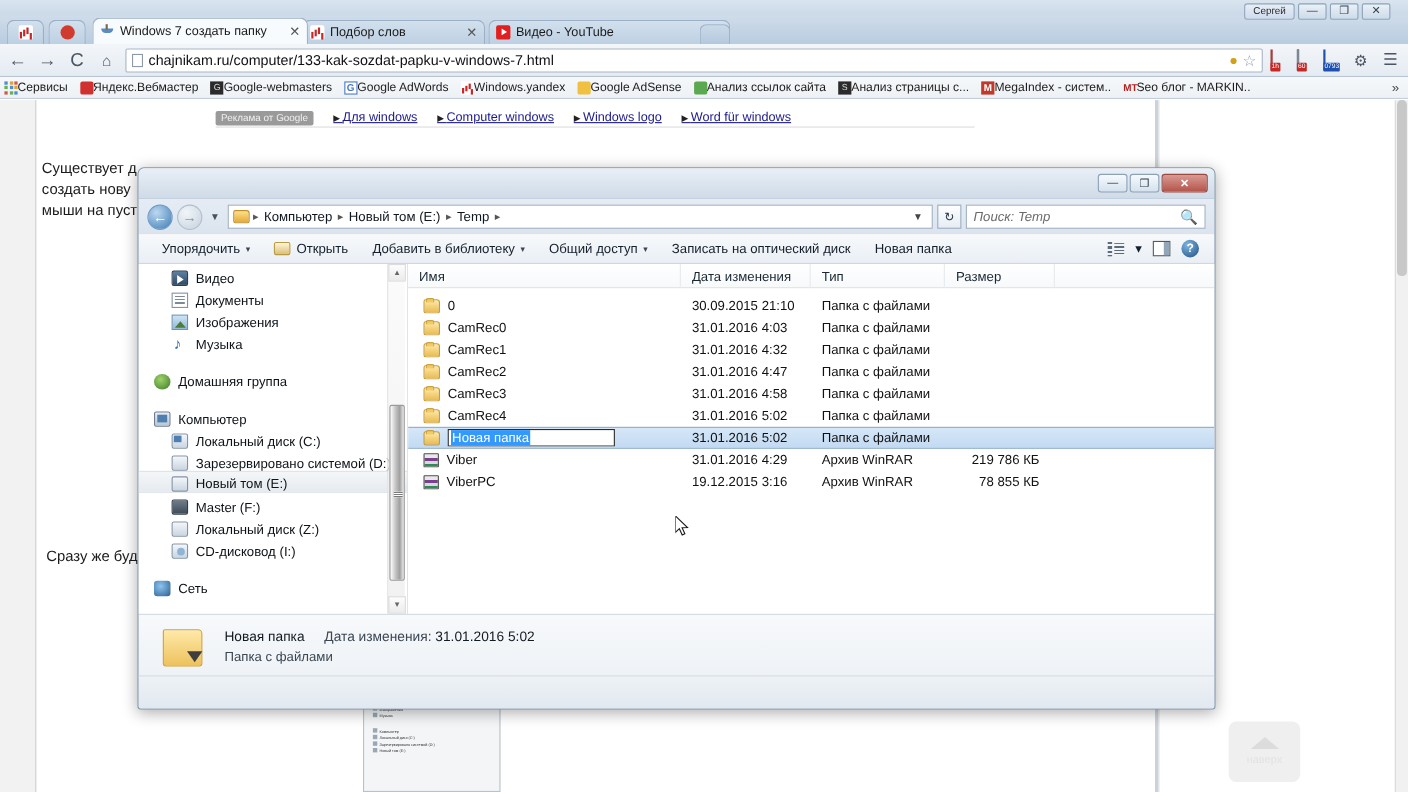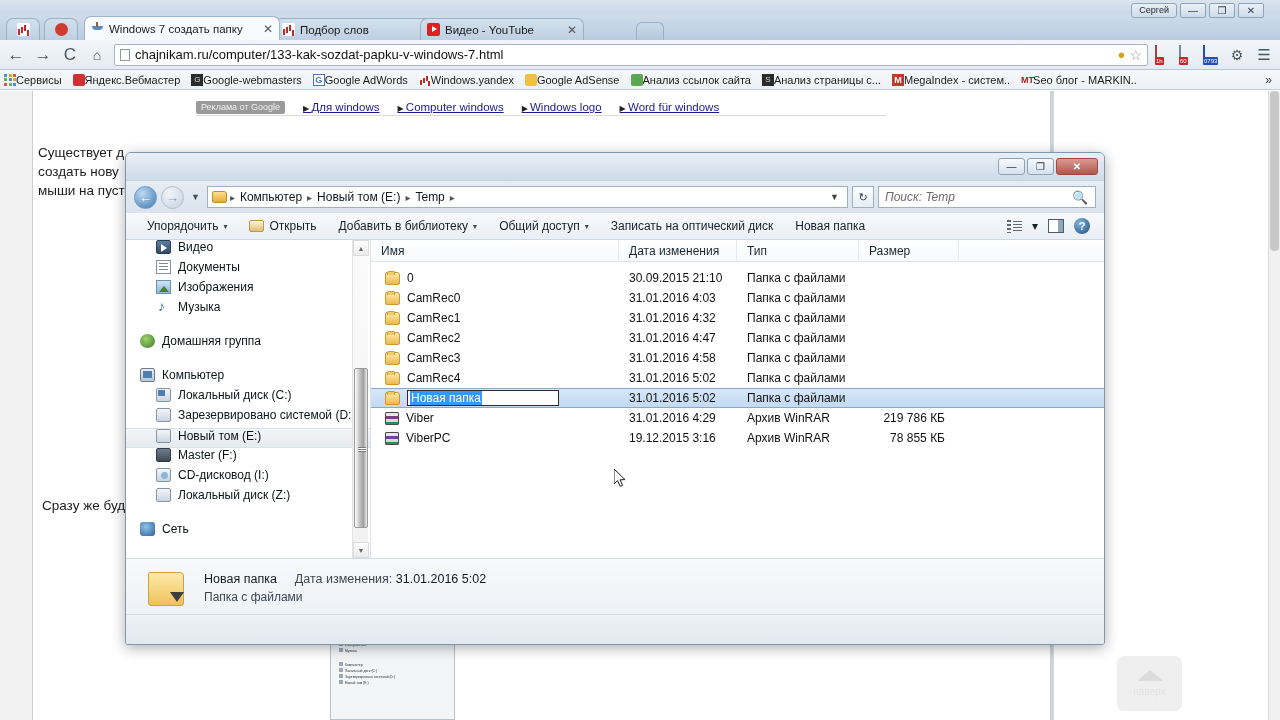"Видео - YouTube" div.tab { left: 420px -> 444px; width: 164px -> 220px }
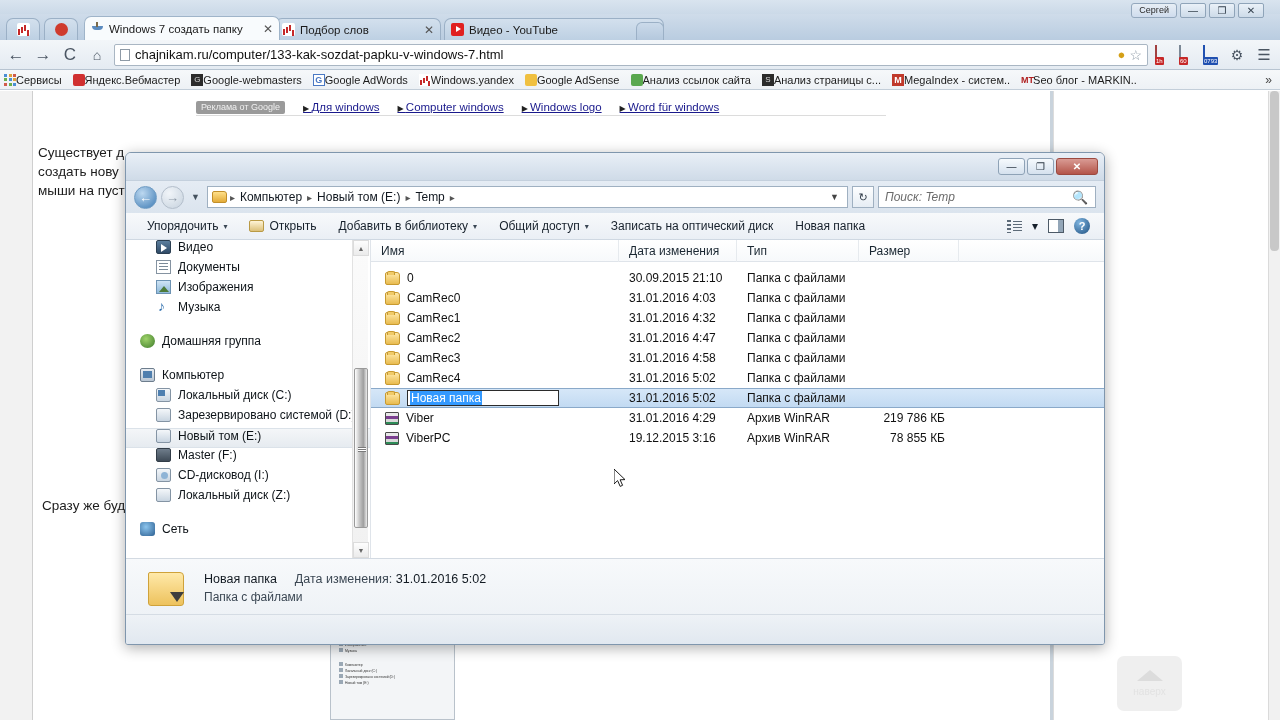"Видео" .nav-item { align-items: flex-start -> flex-end }
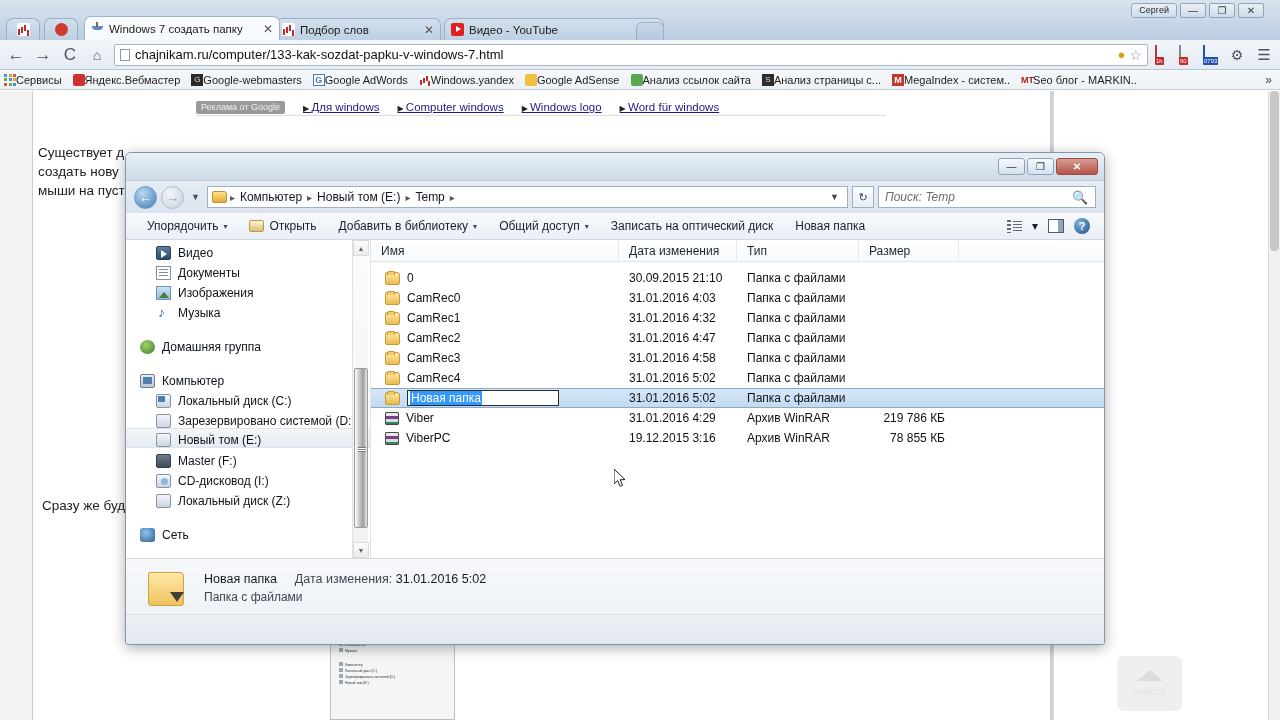"CD-дисковод (I:)" div.nav-item { order: before "Локальный диск (Z:)" -> after "Локальный диск (Z:)" }
